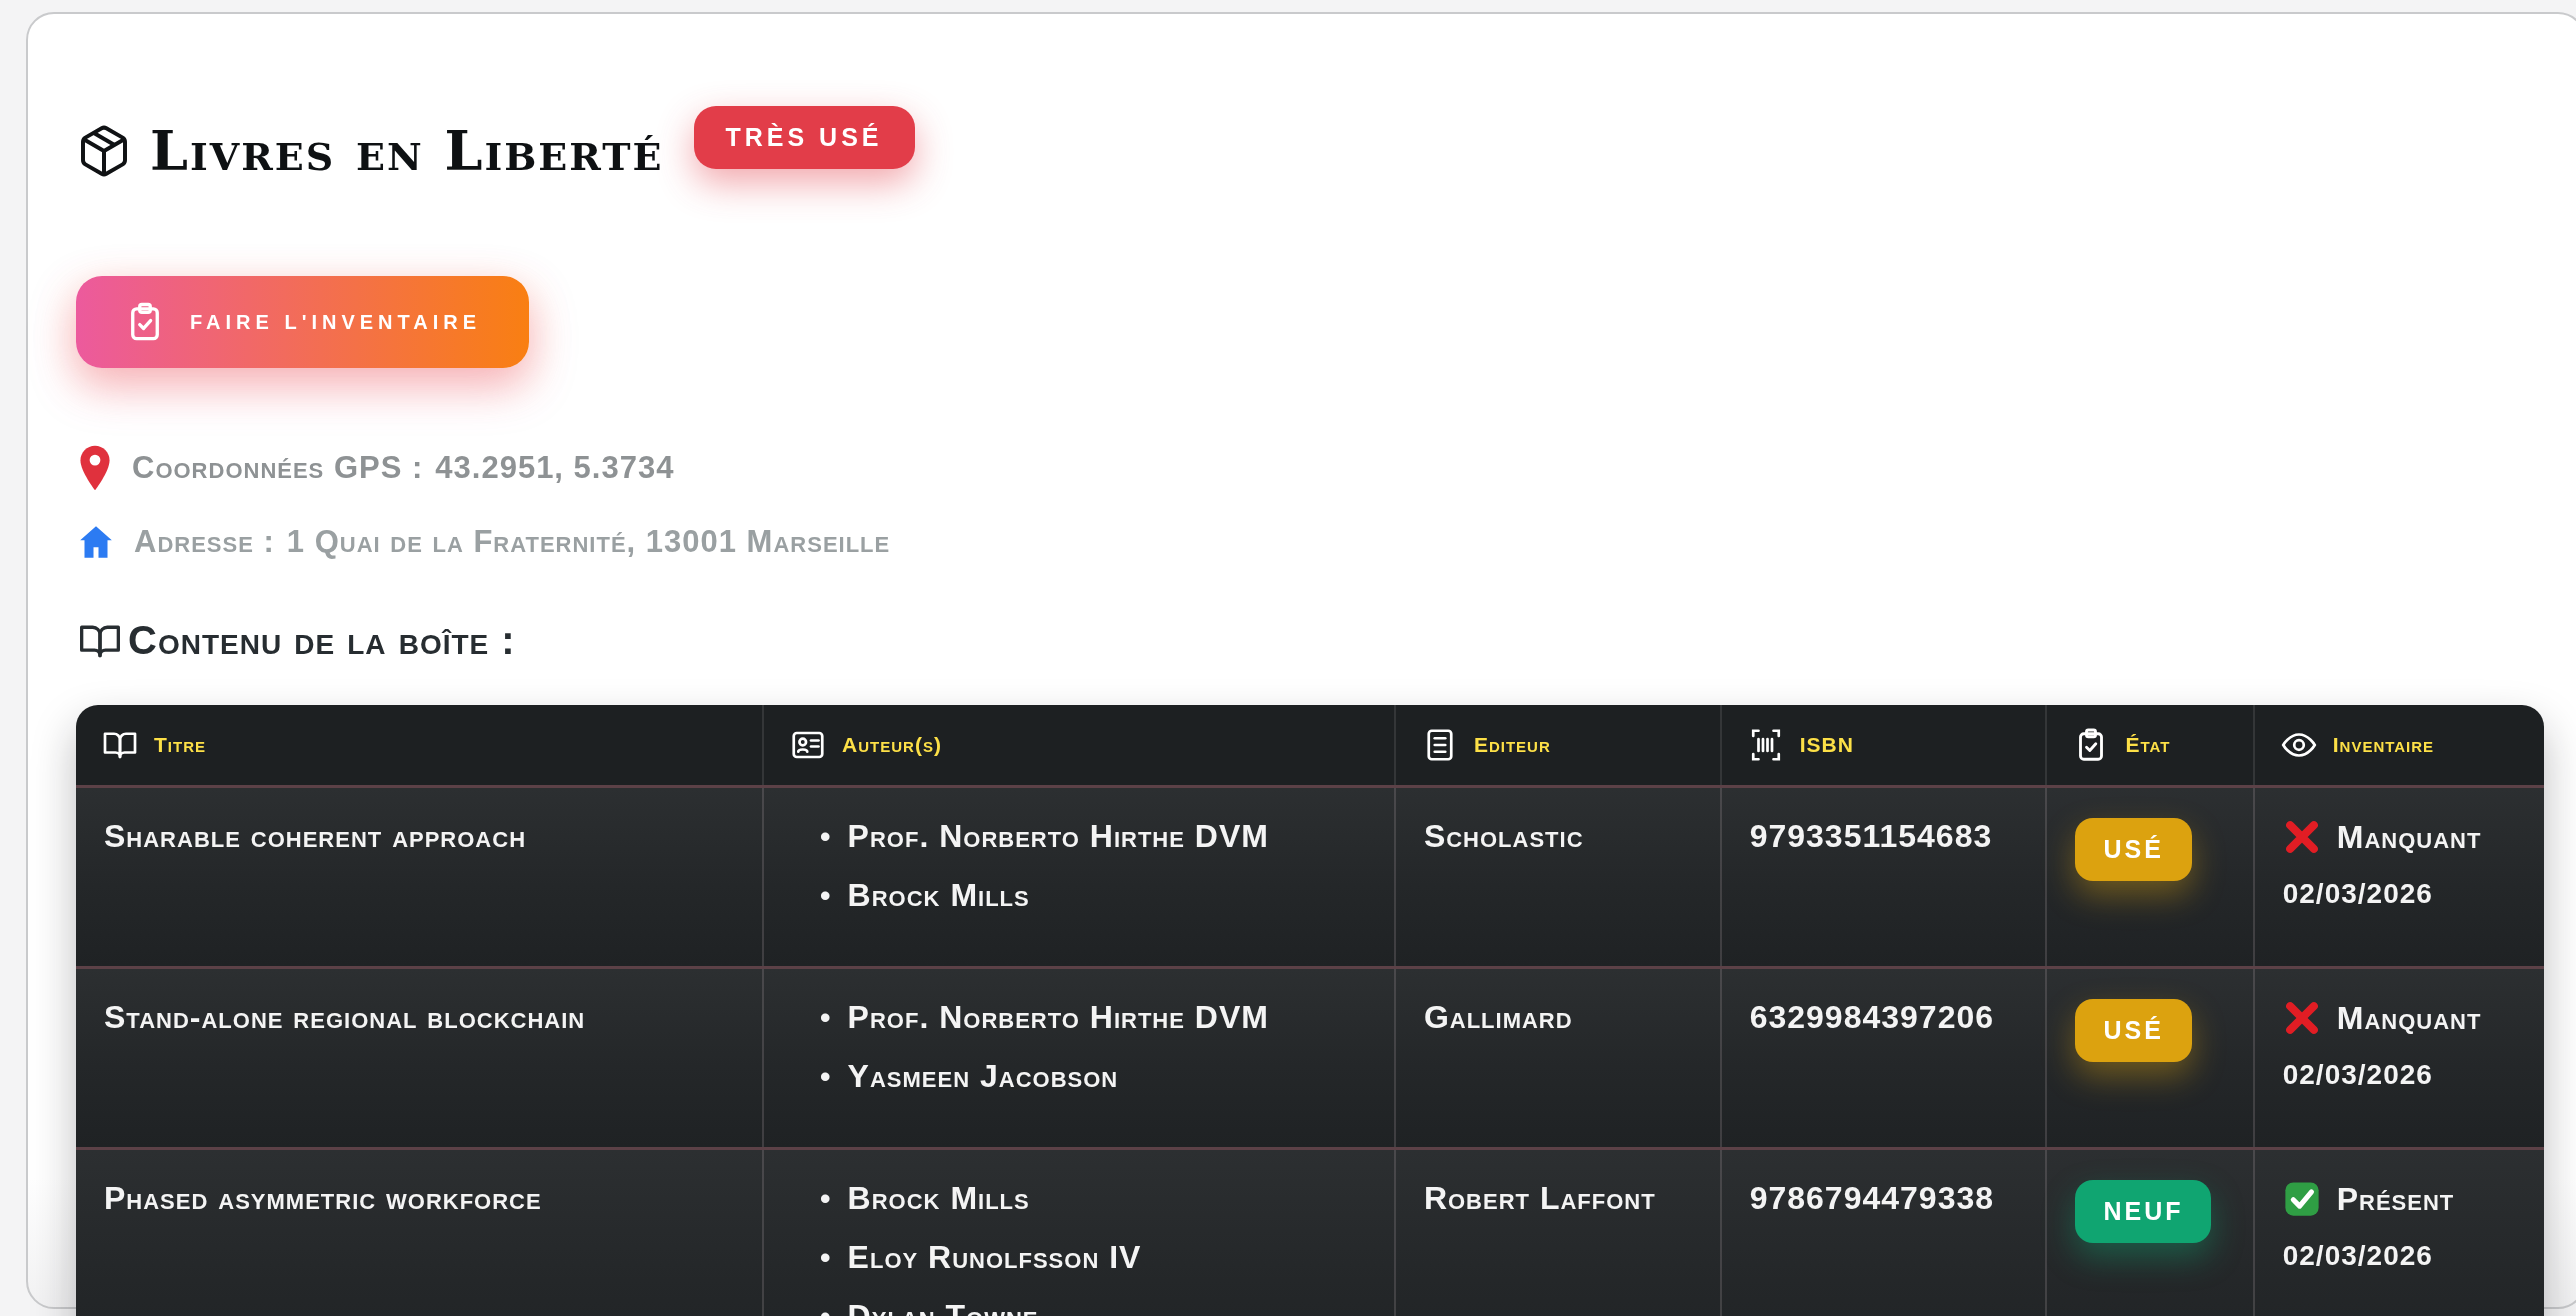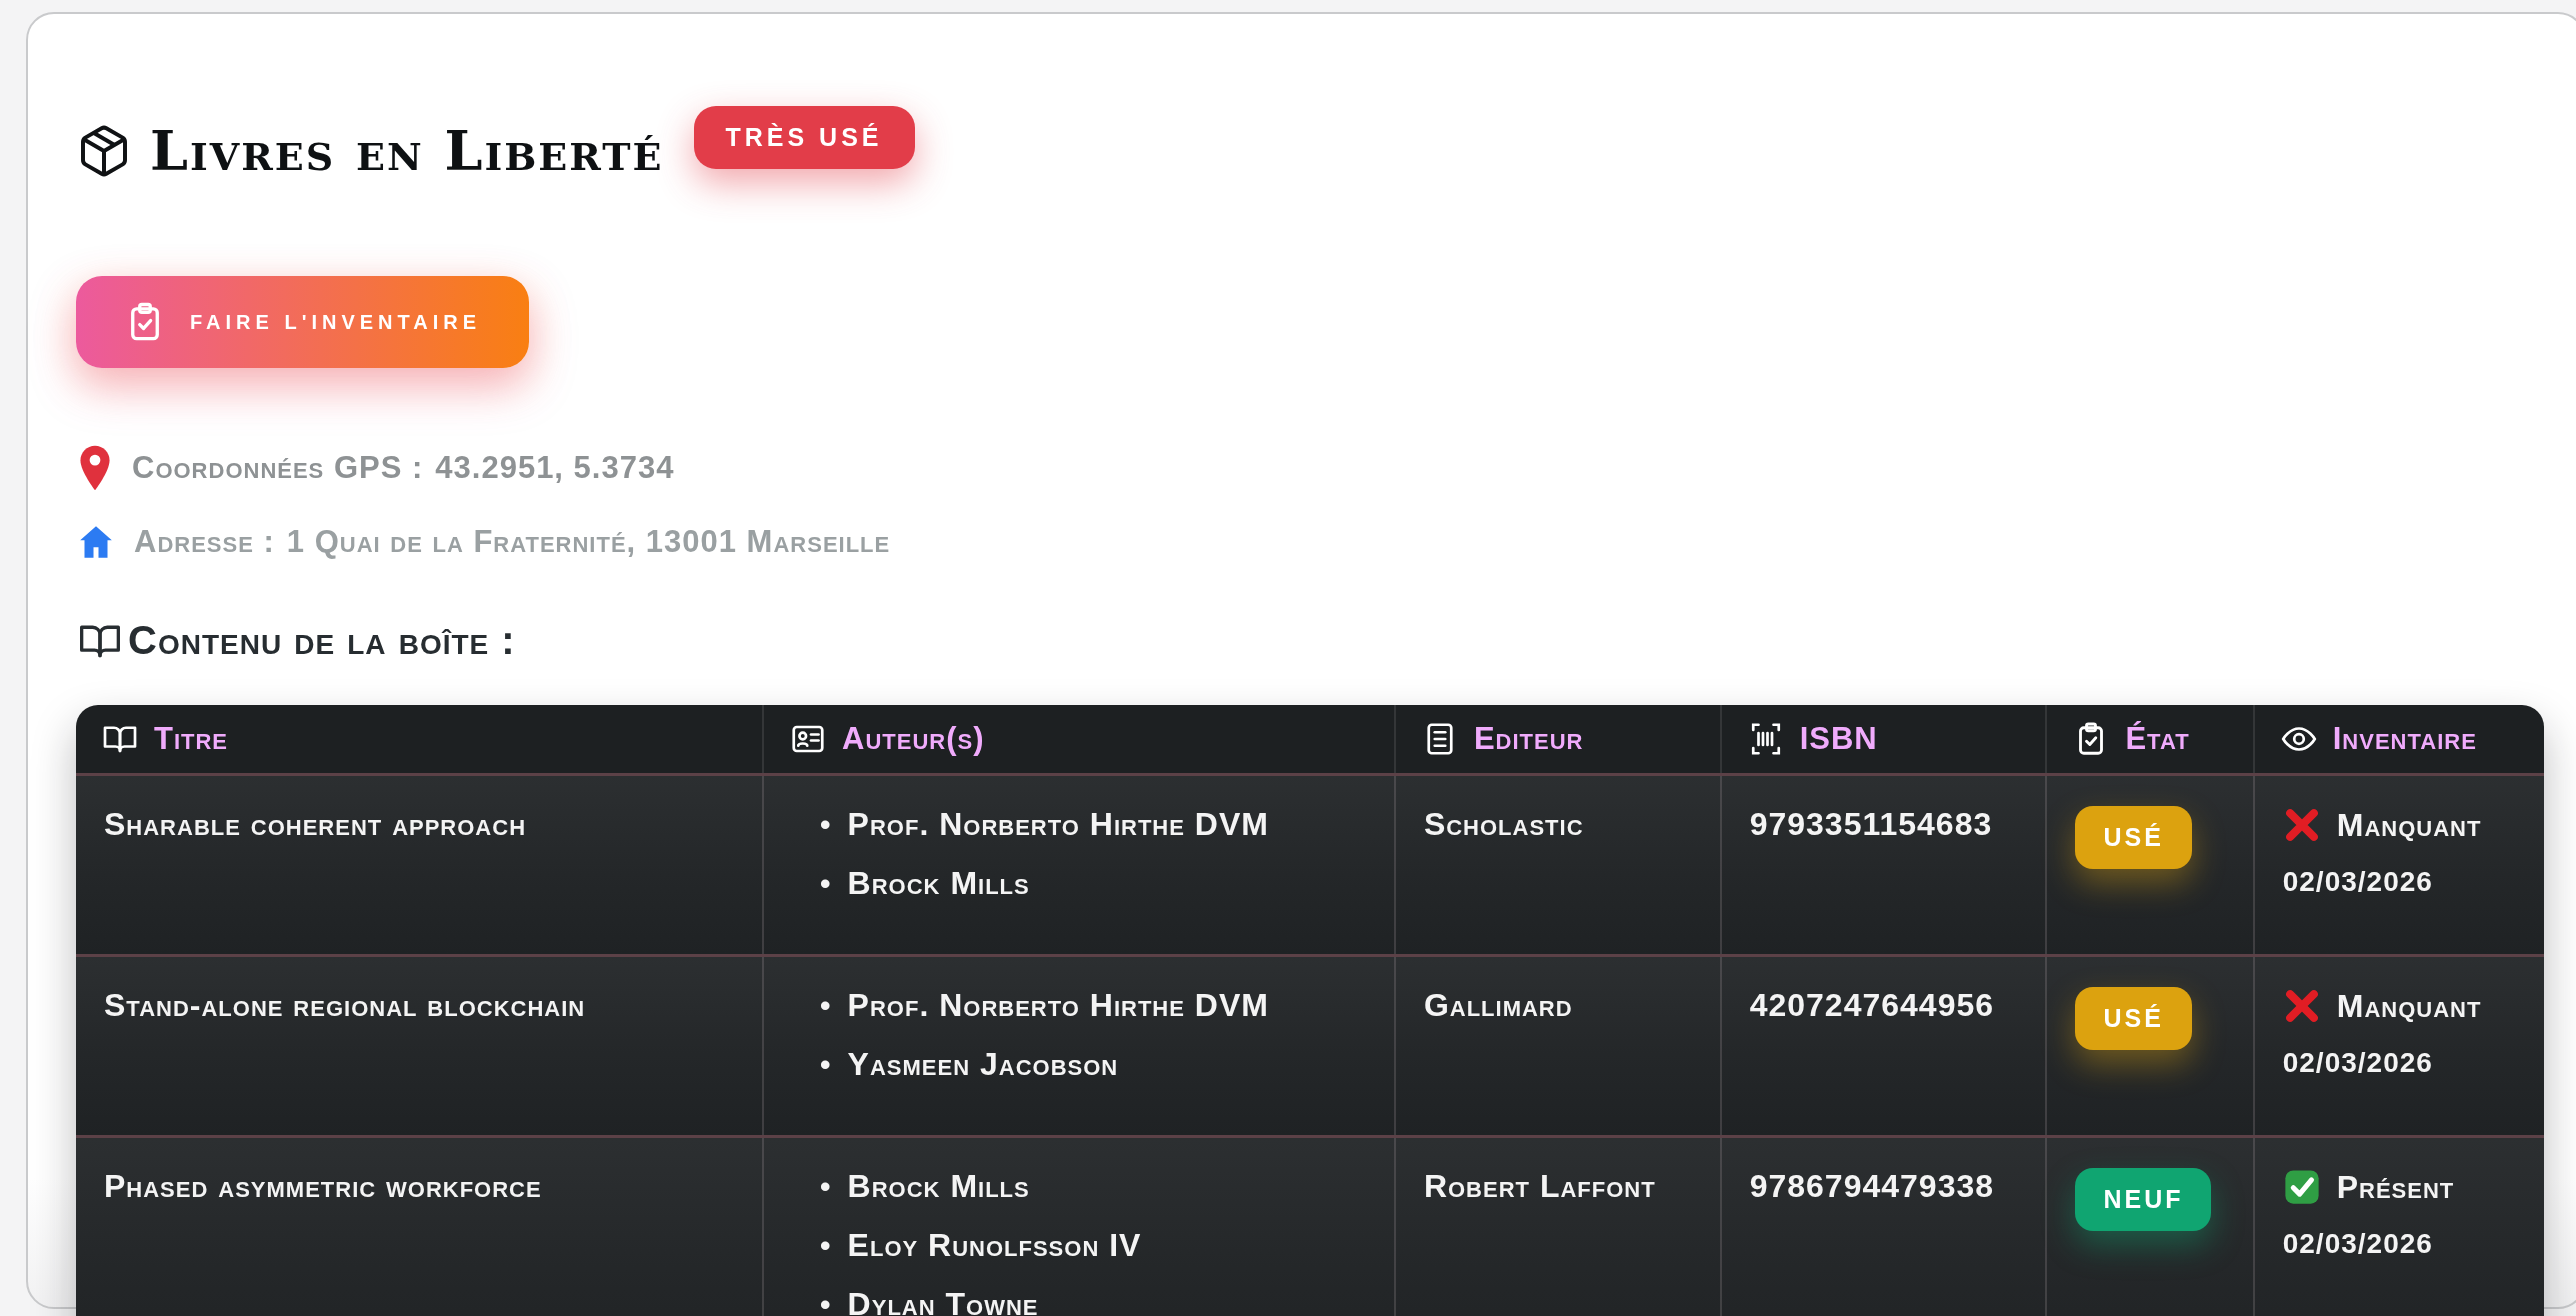"Titre" .th { color: #f0abfc -> #fde047; font-size: 31px -> 21px; padding: 16px 26px -> 22px 26px }
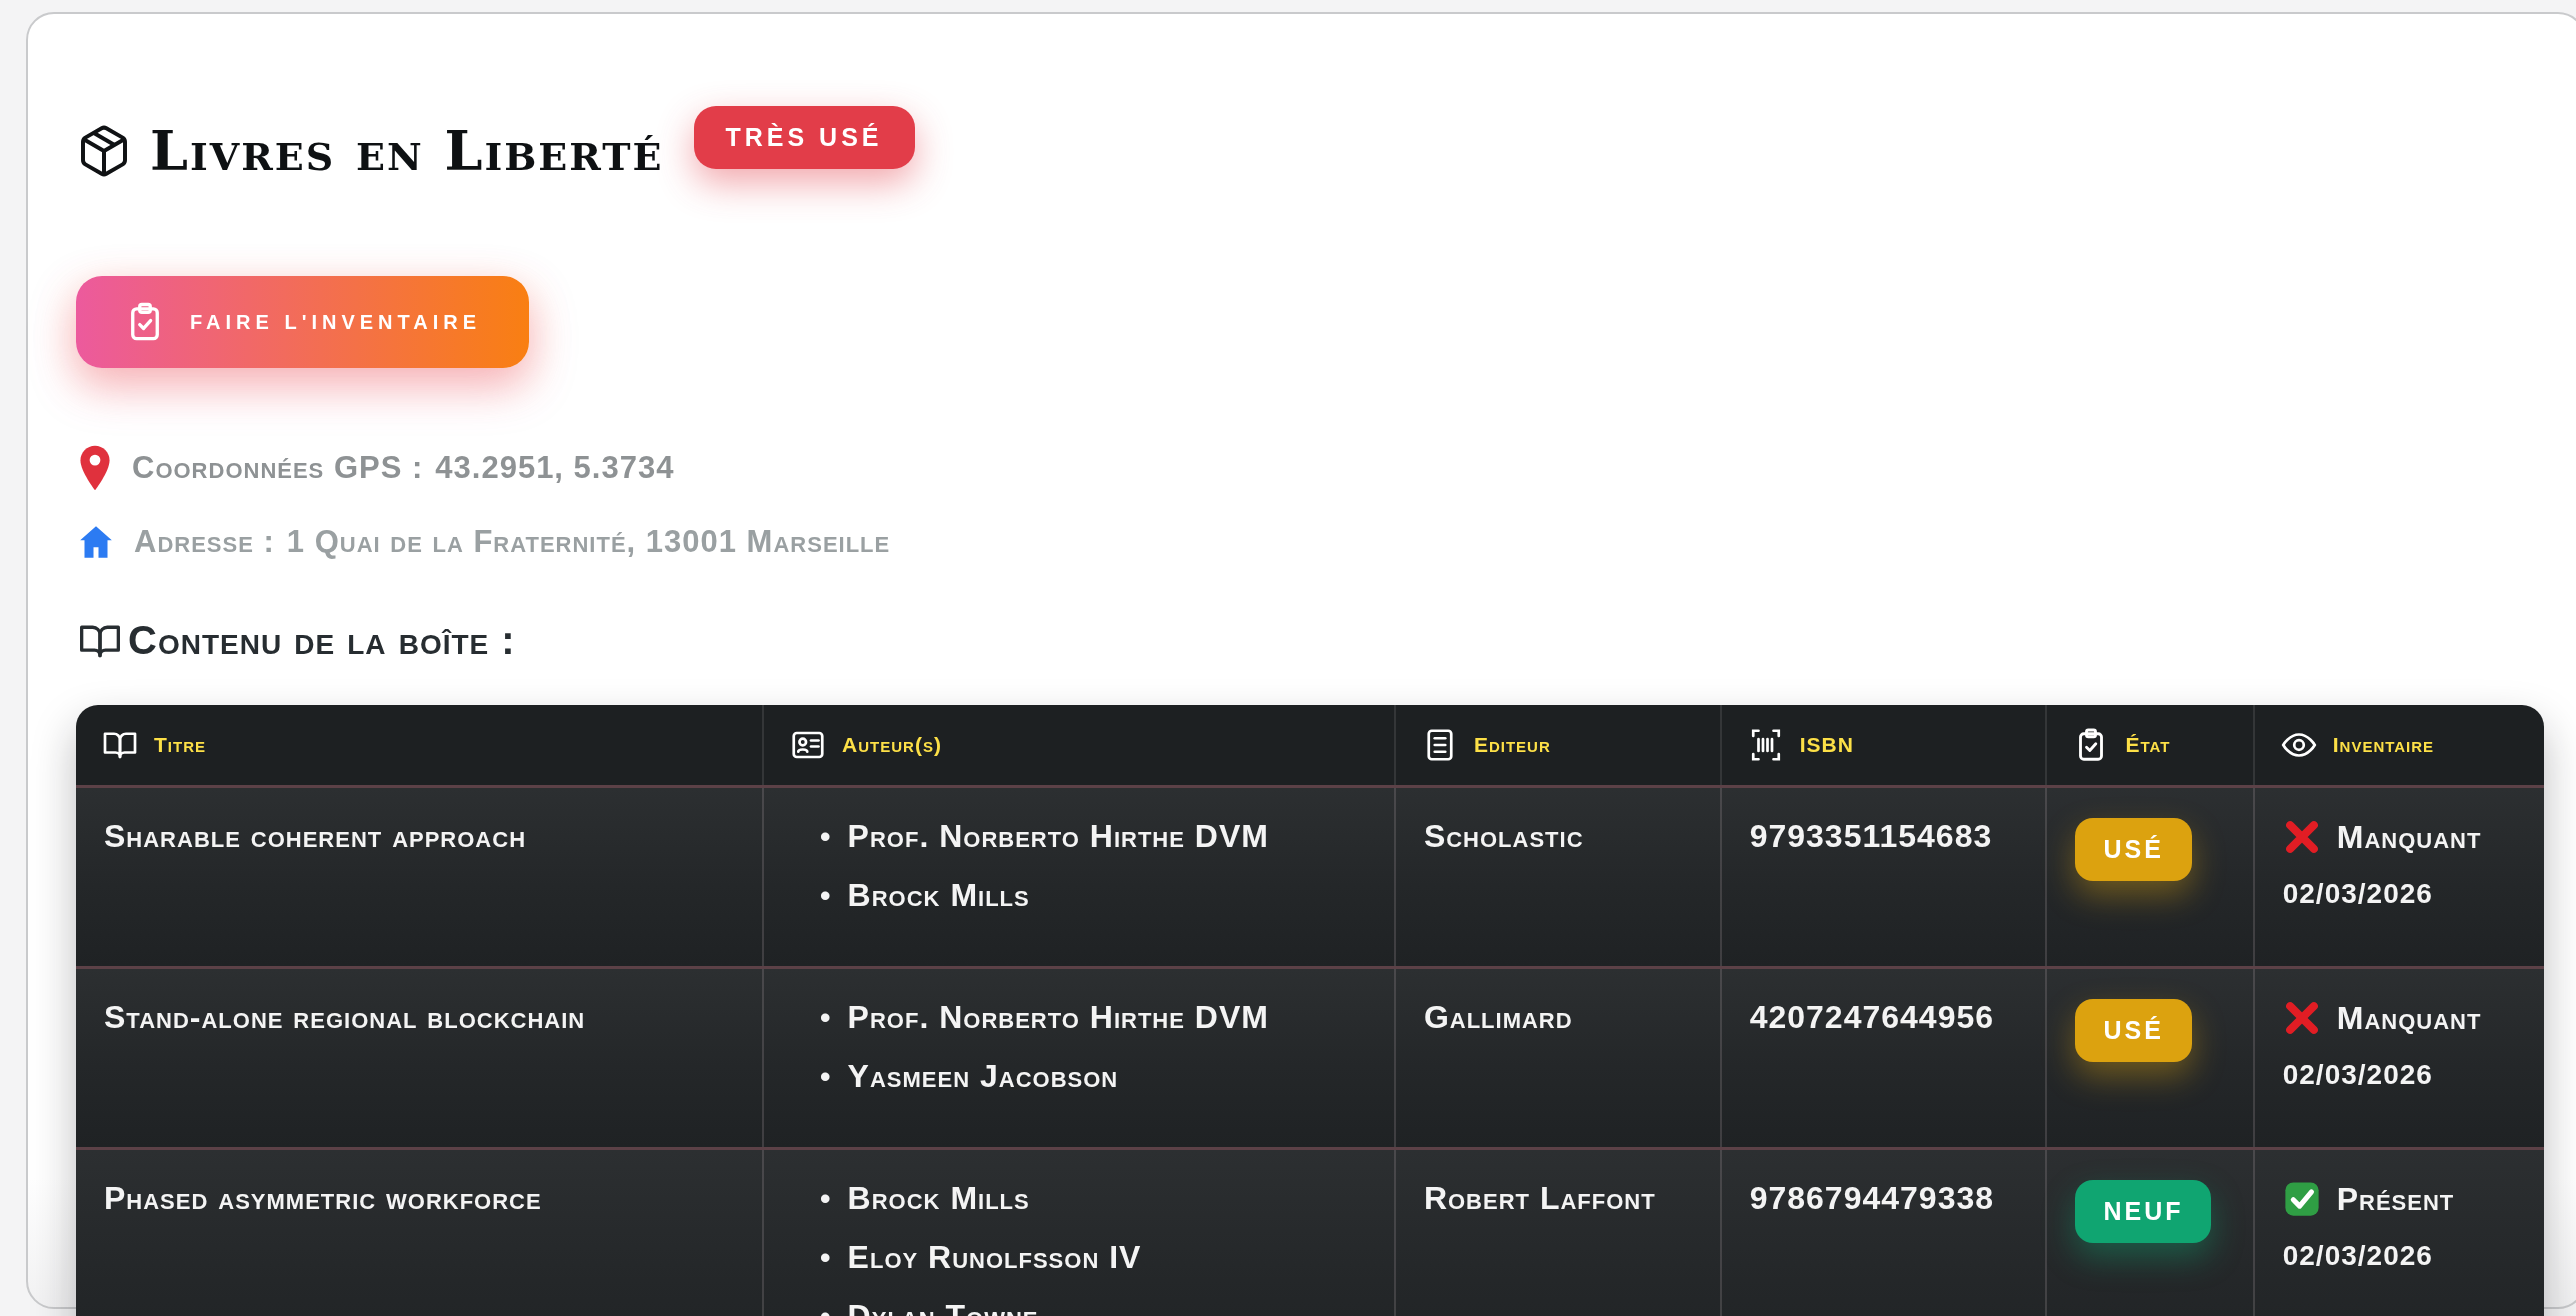"4207247644956" span { text: 4207247644956 -> 6329984397206 }
